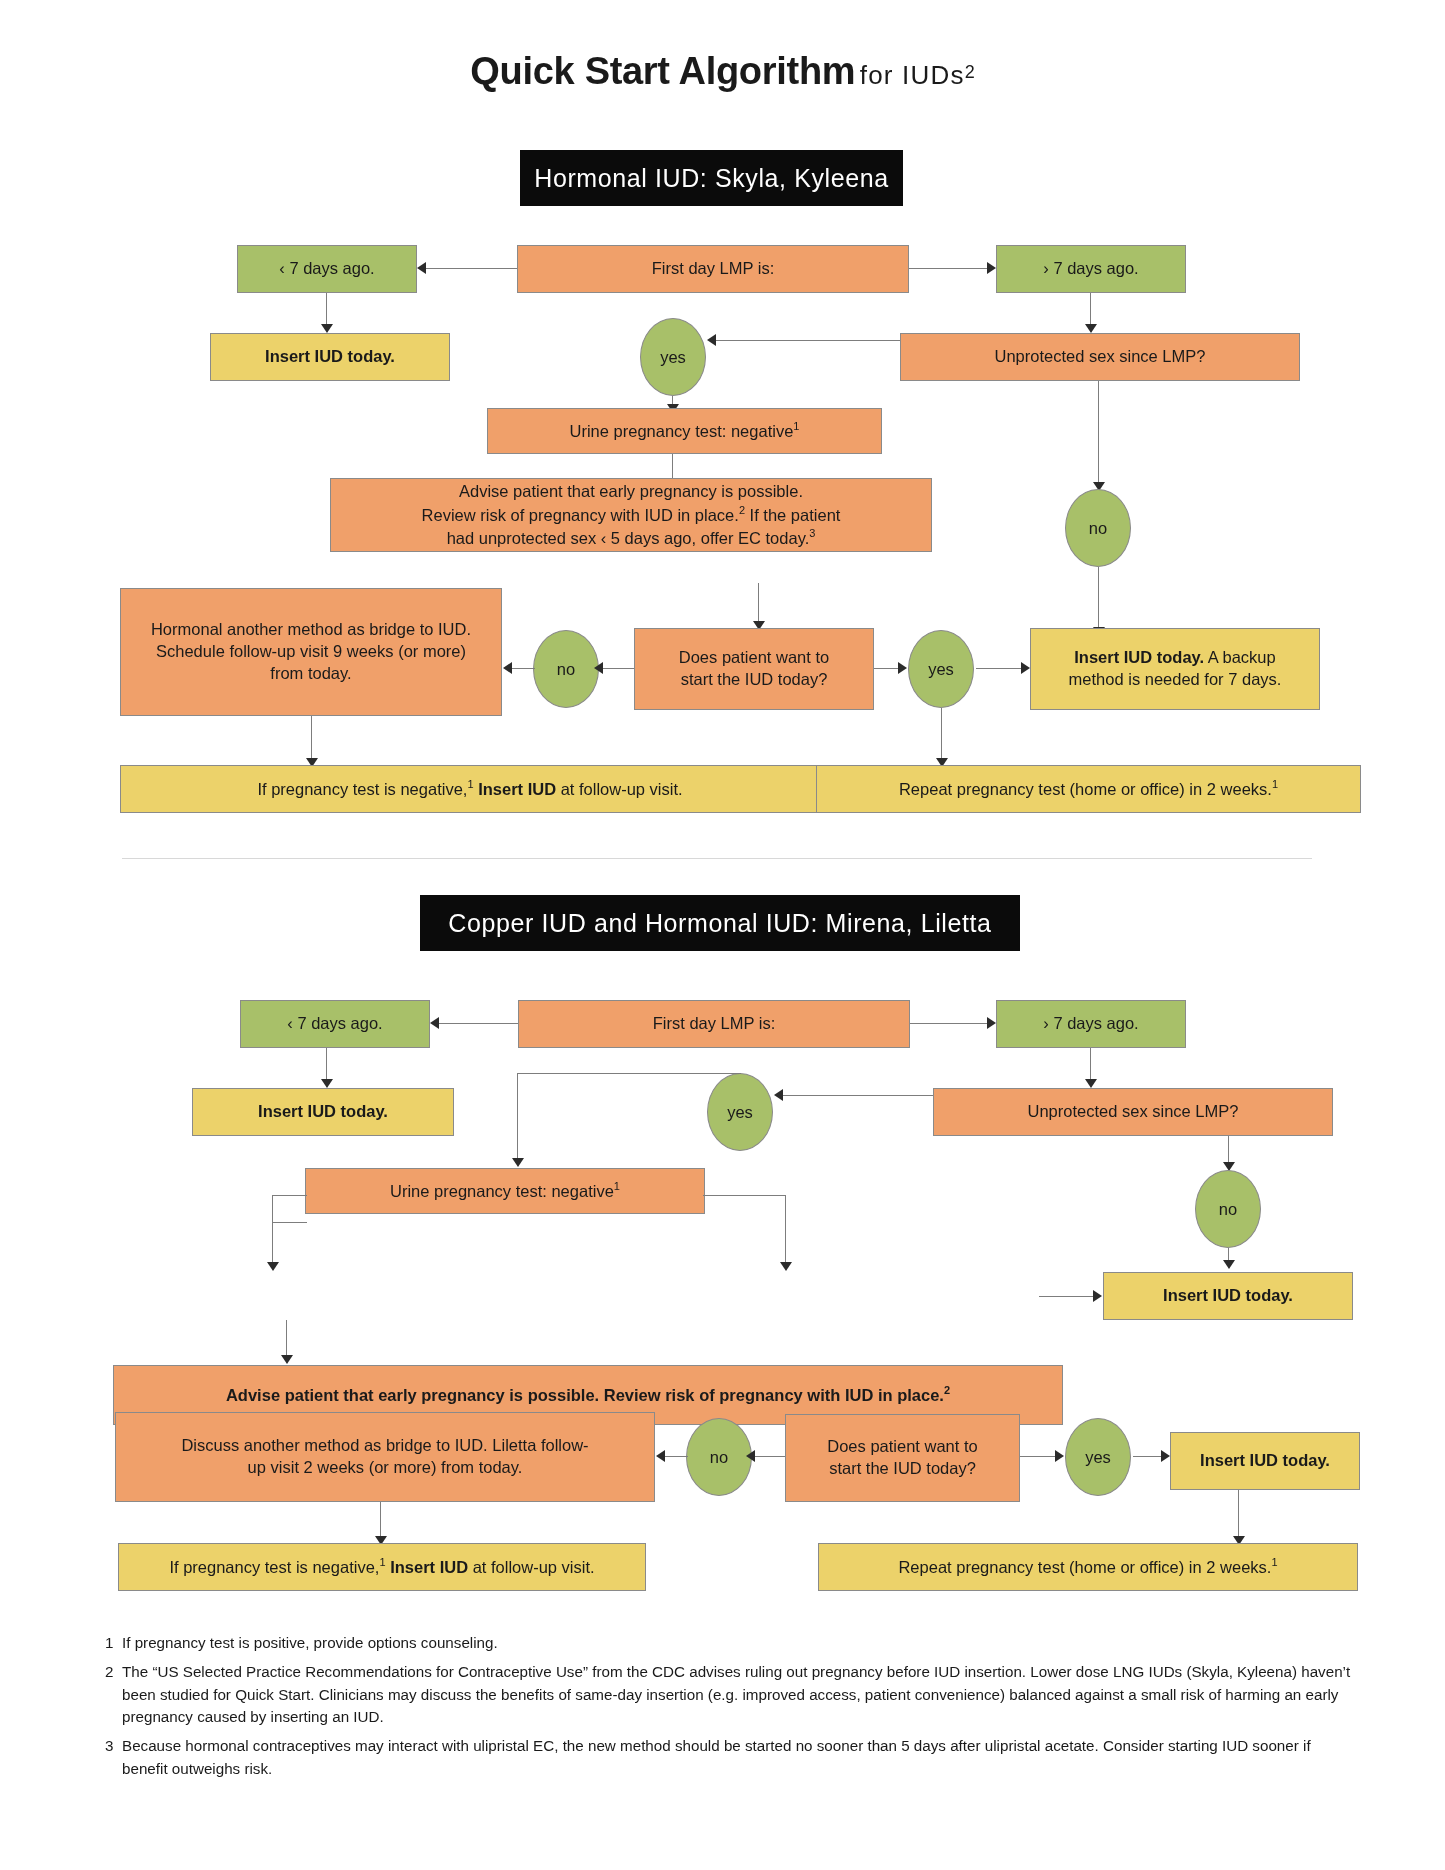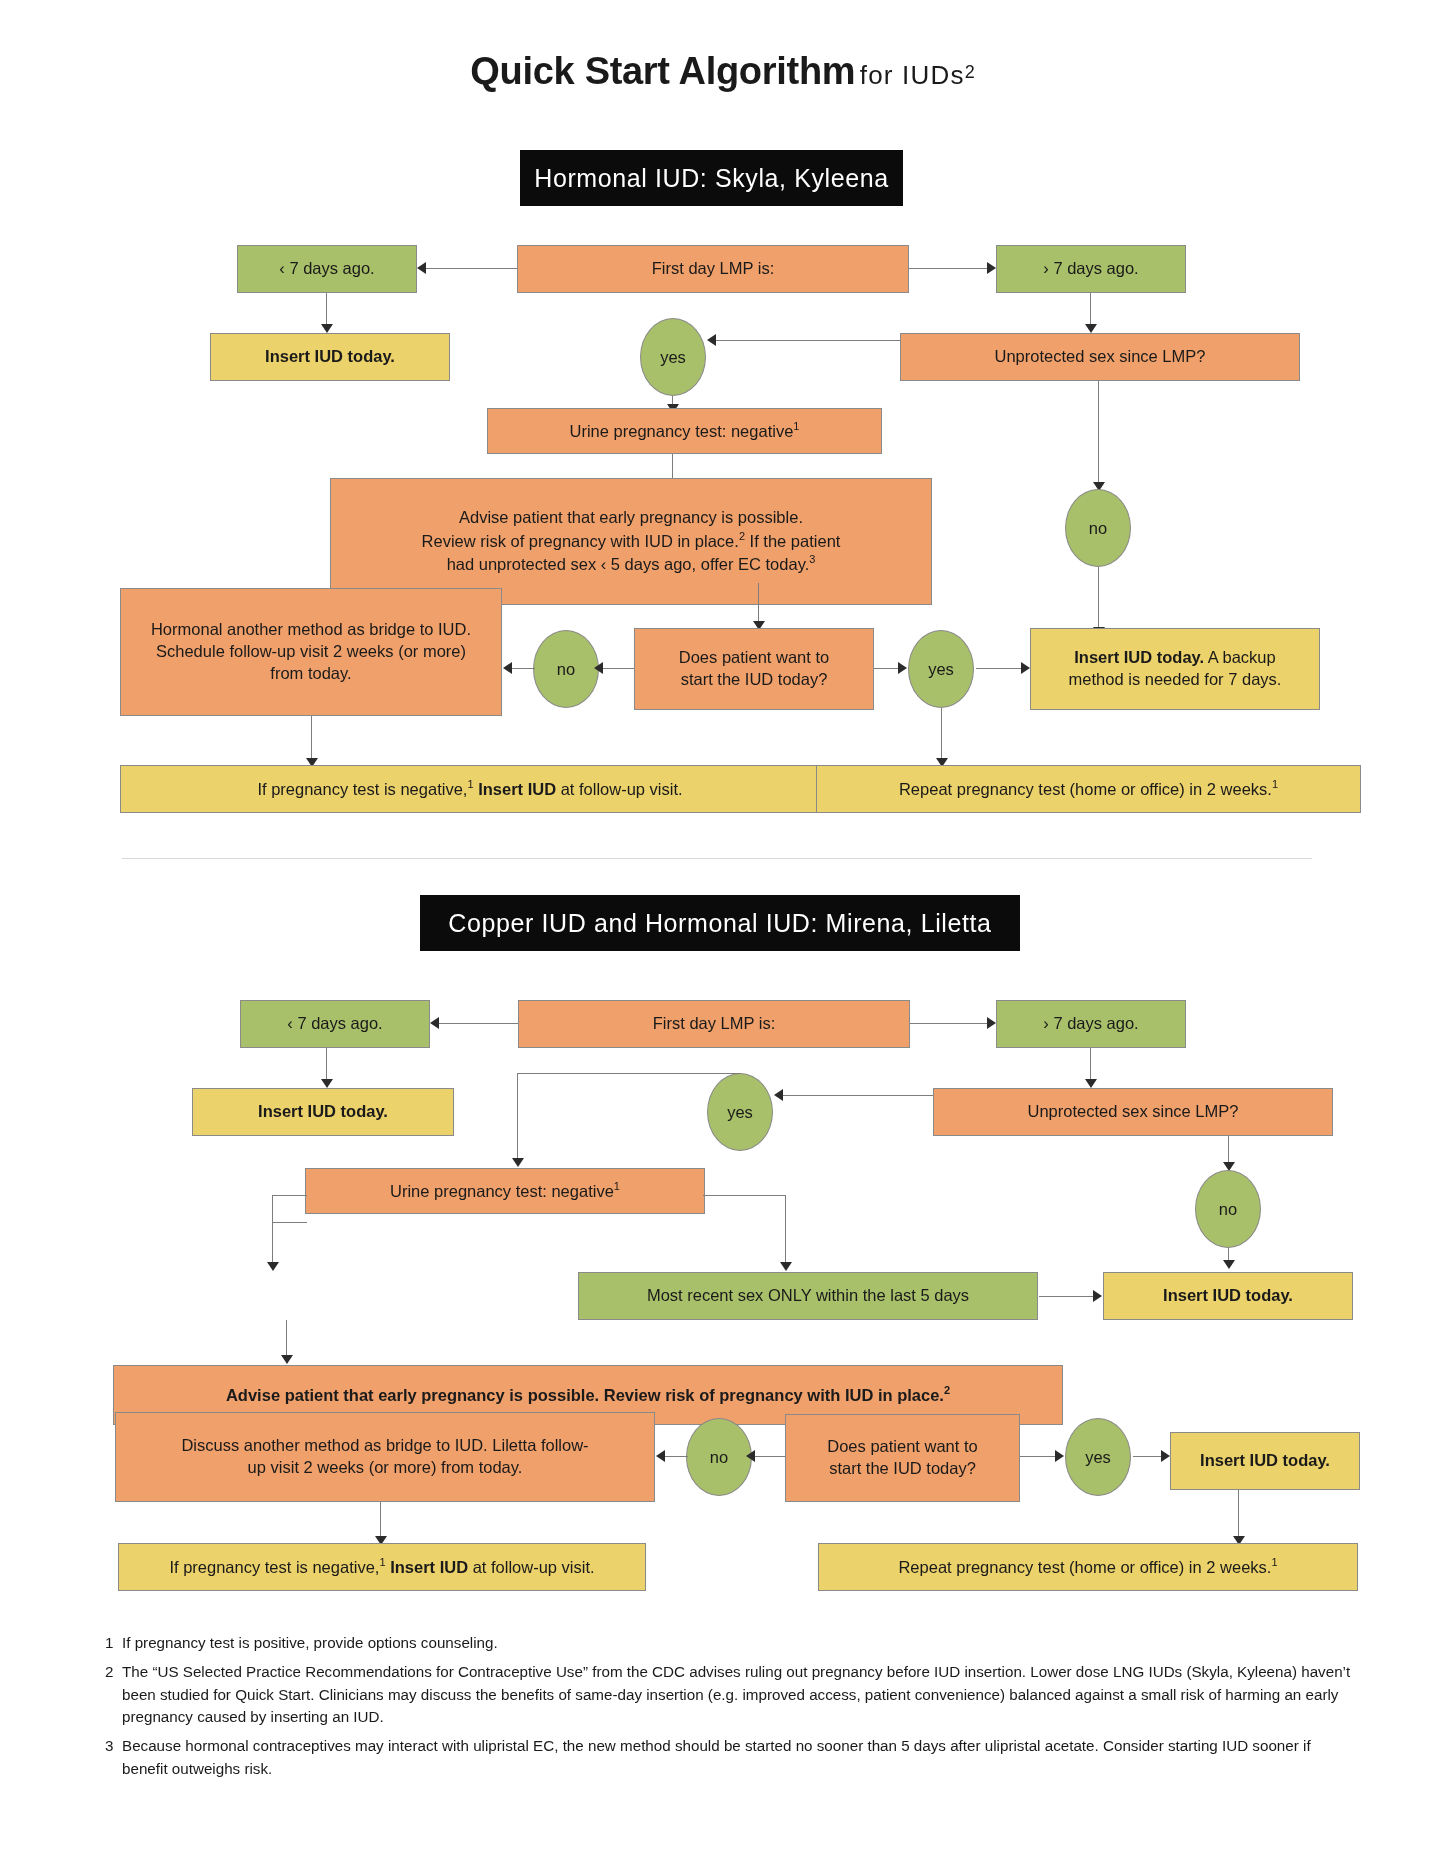"Advise patient that early pregnancy is possible." div.node { height: 127px -> 74px }
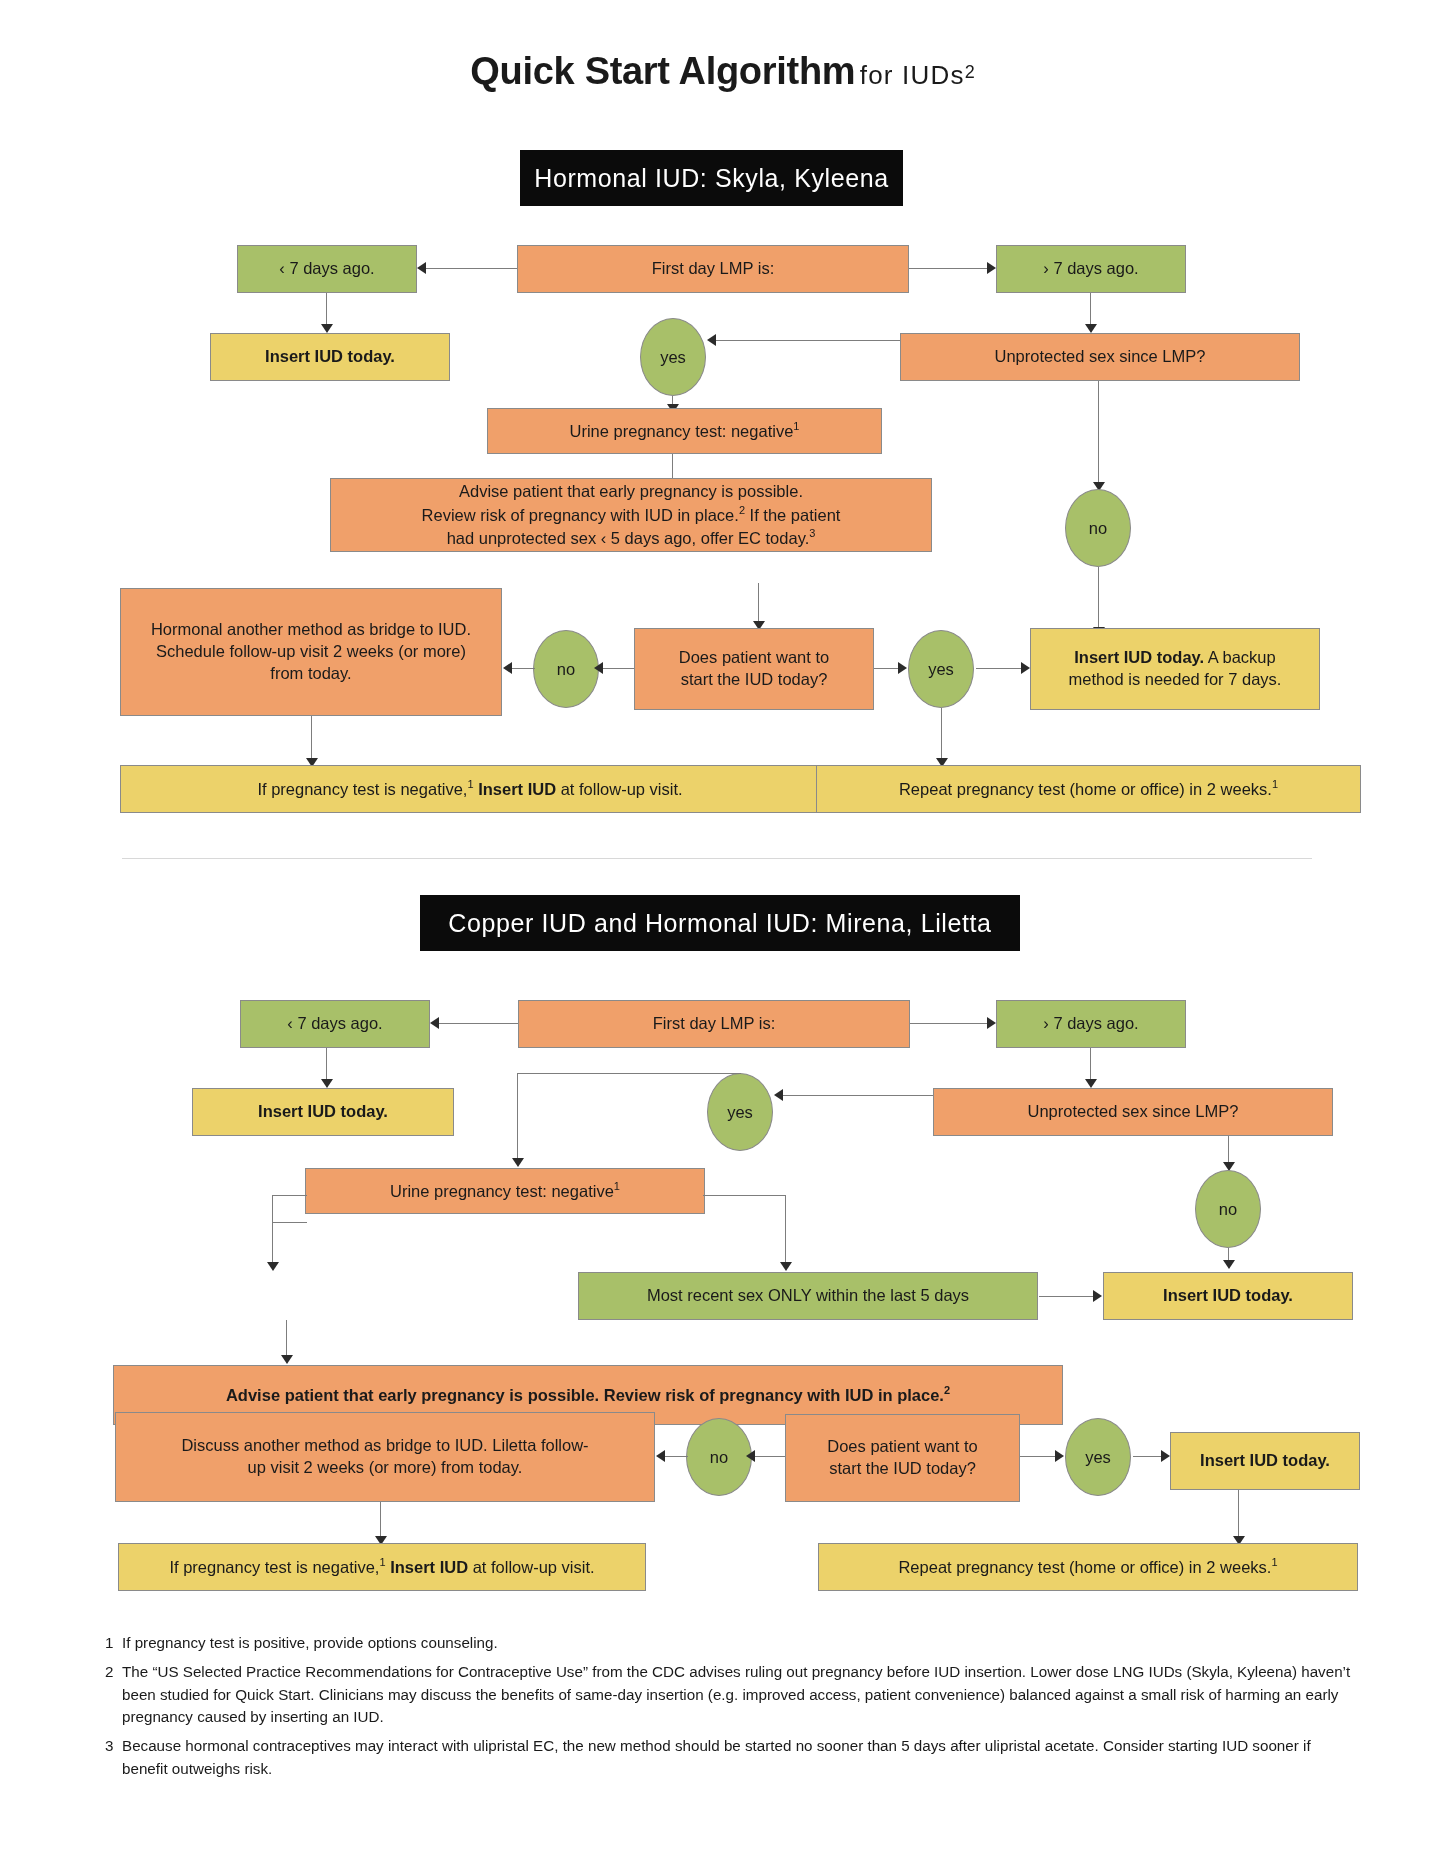"Schedule follow-up visit 2 weeks" div { text: 2 -> 9 }
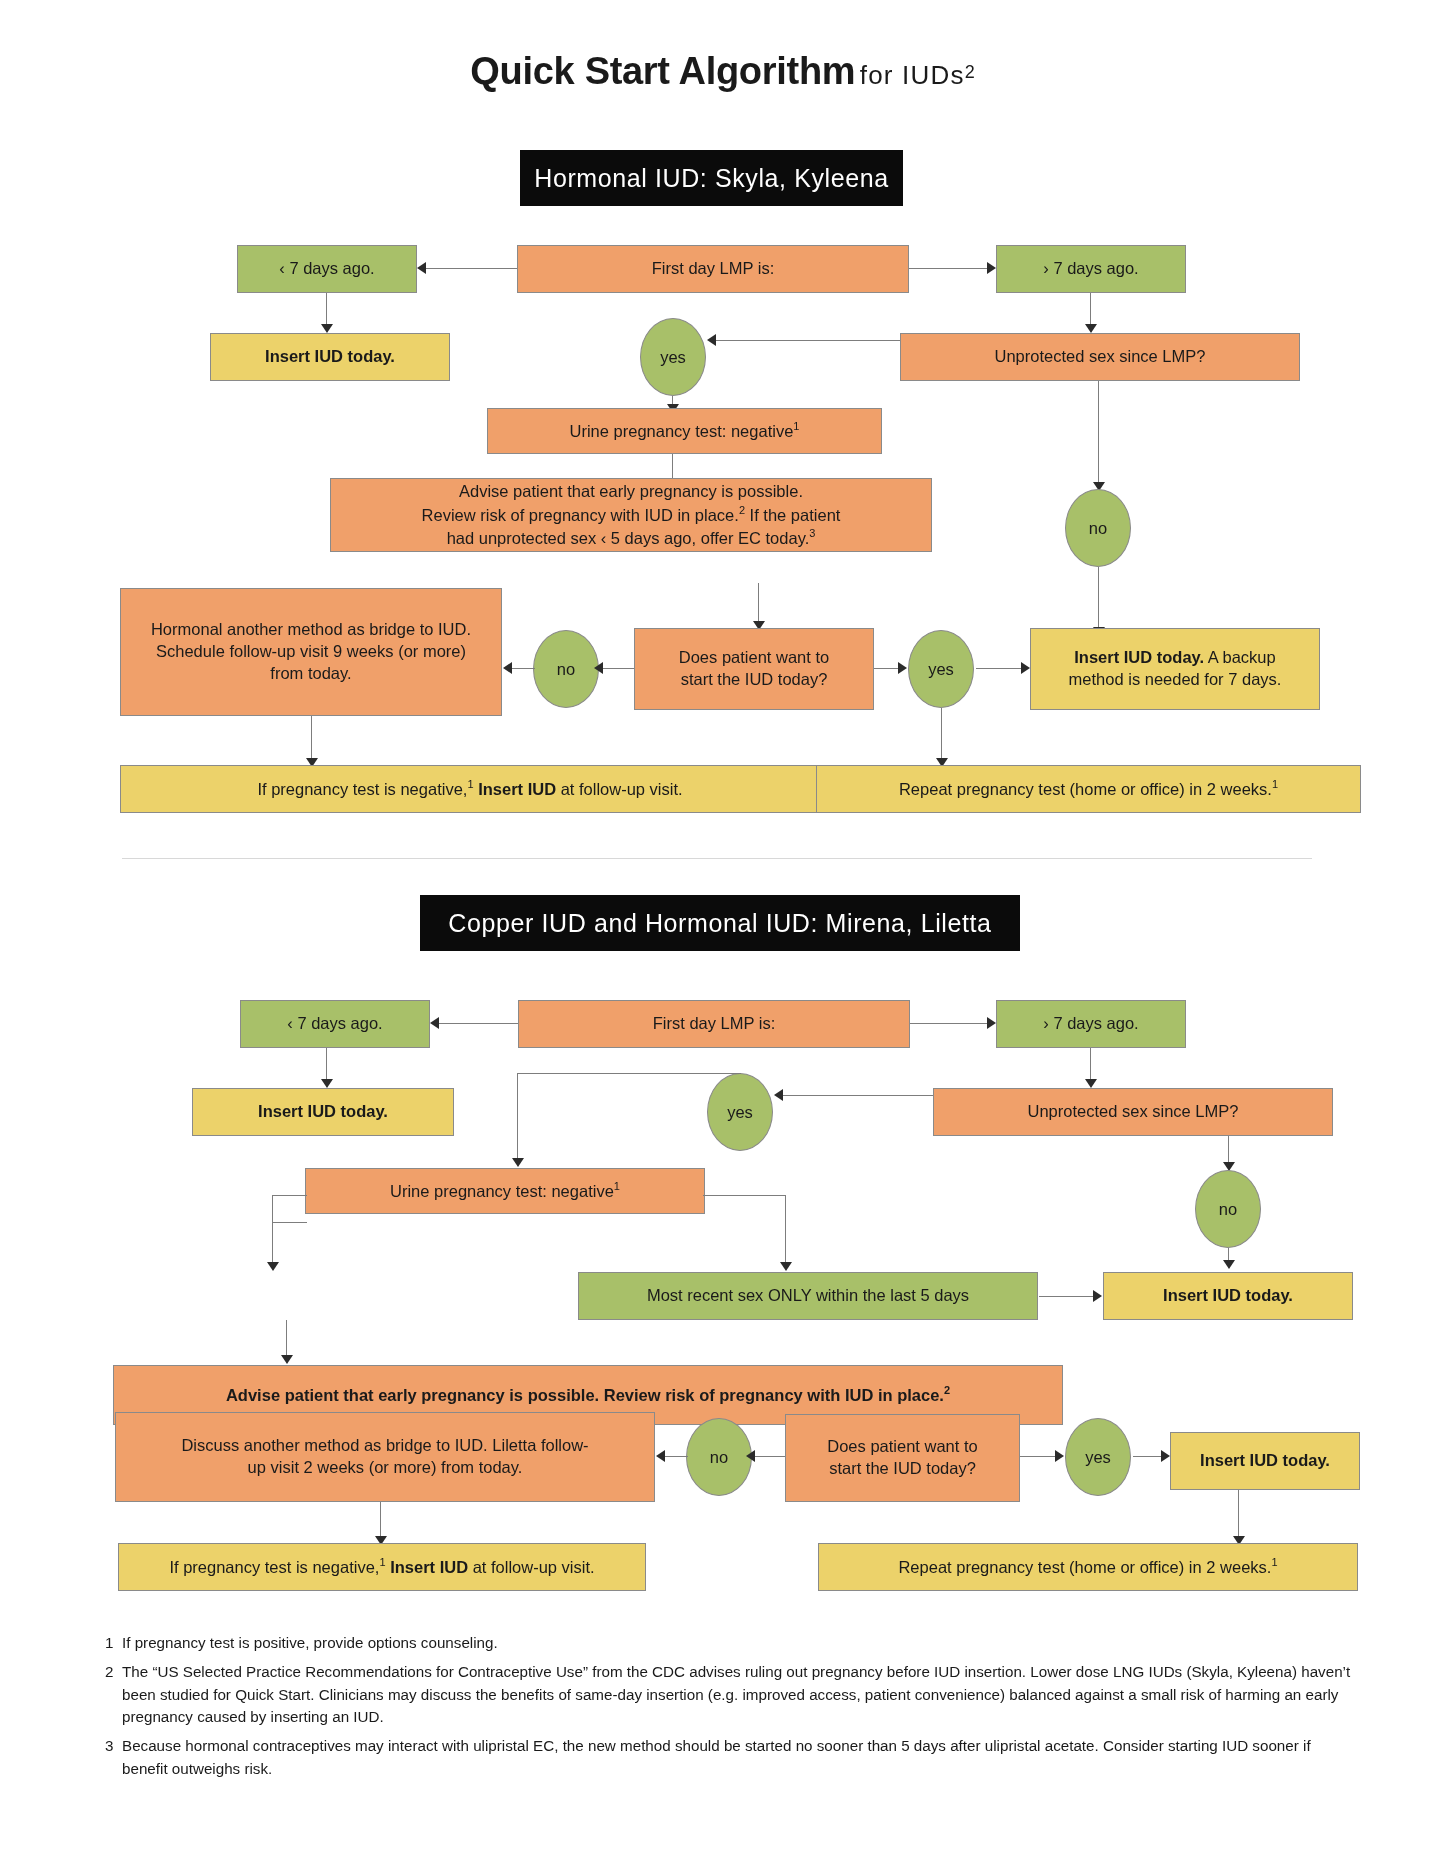"Most recent sex ONLY within" div.node { html: <div> <span>Most recent sex ONLY within the last 5 days</span> </div> -> none }
